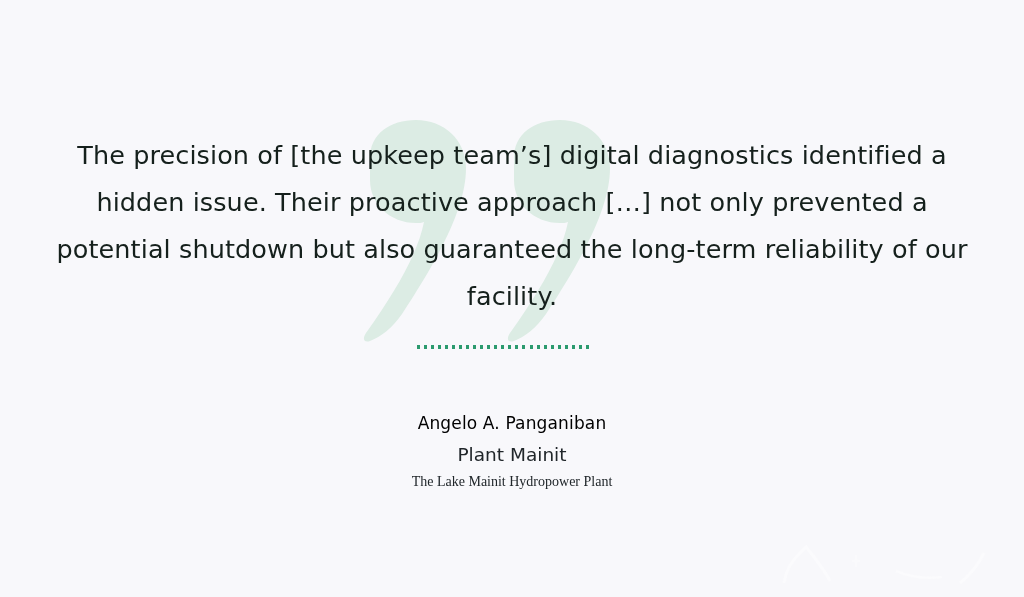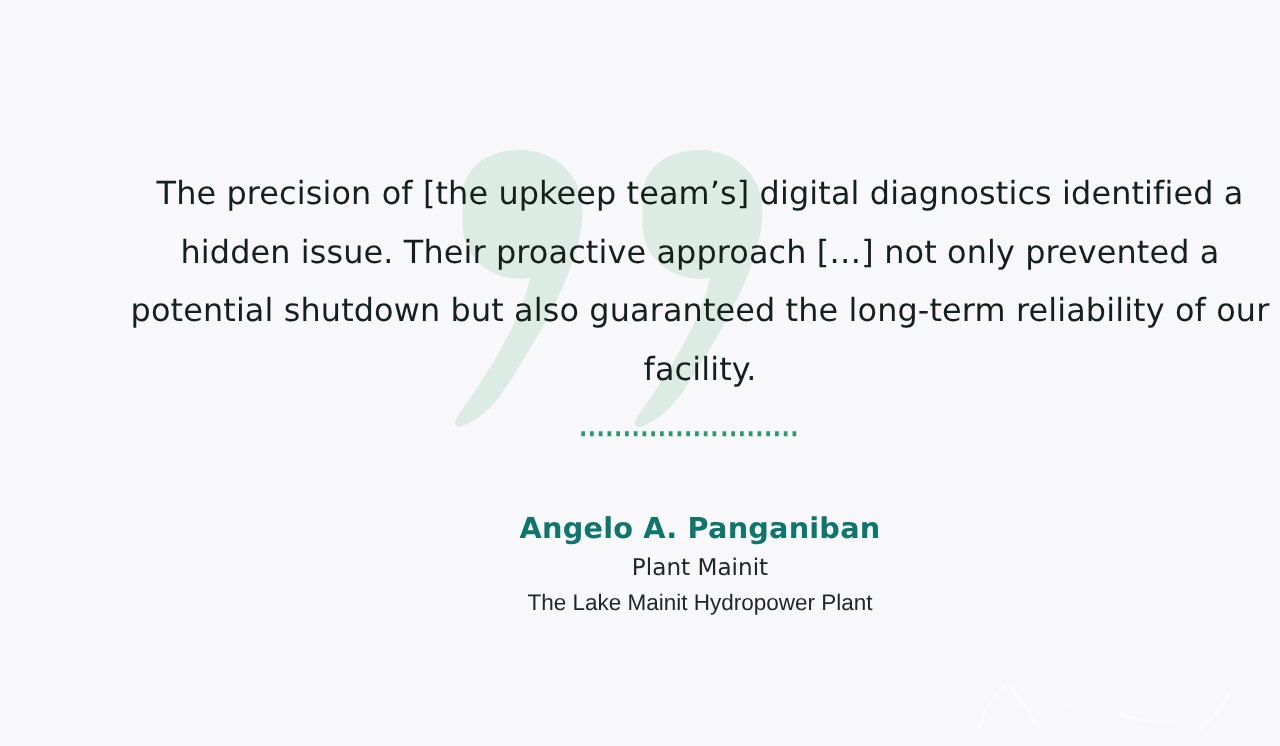"The precision of [the upkeep" .testimonial-card { padding-left: 48px -> none }
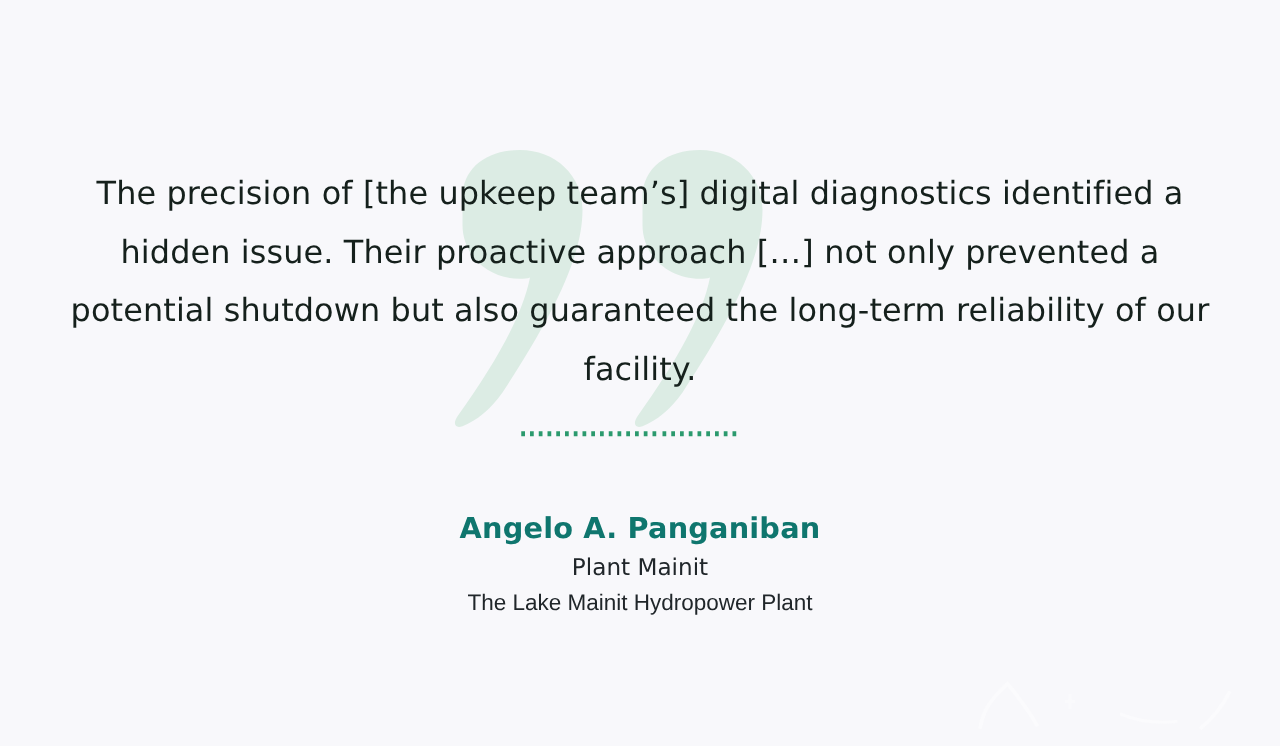"Angelo A. Panganiban" .attr-name { color: #0f766e -> #000000; font-size: 23px -> 17px; font-weight: 700 -> 400 }
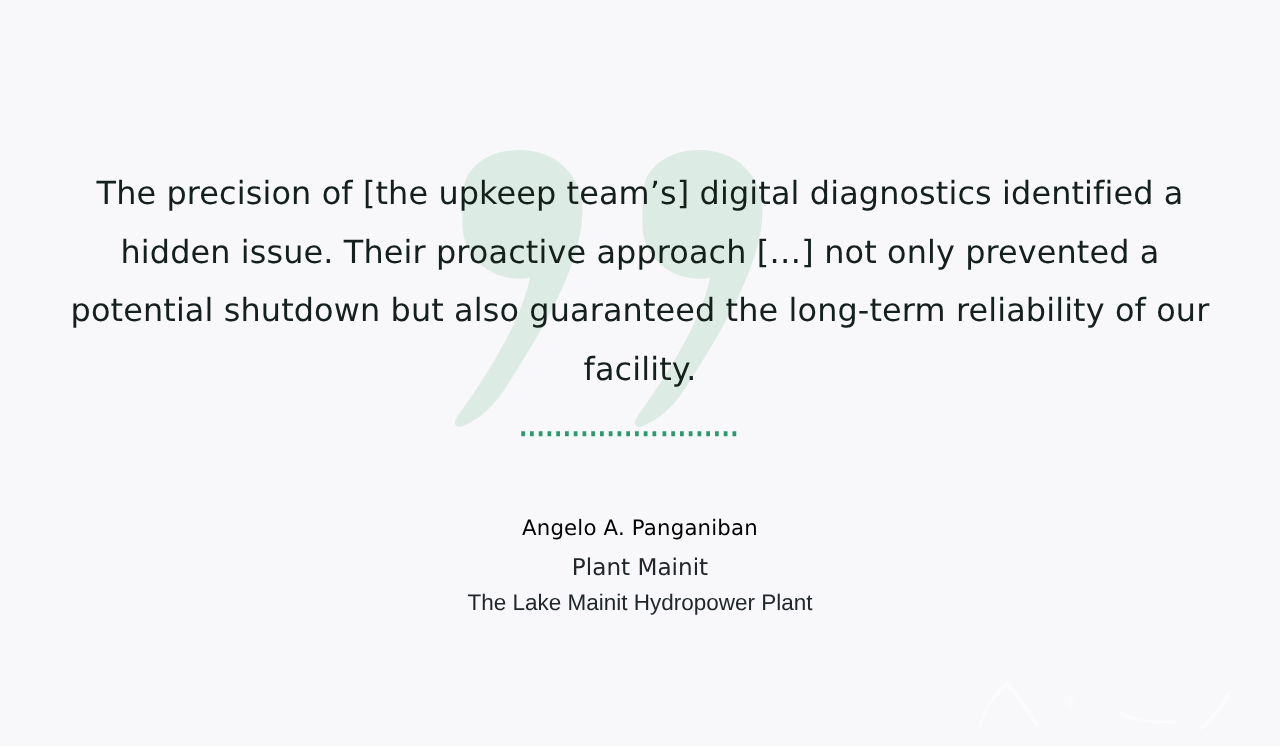"The Lake Mainit Hydropower Plant" .attr-org { font-family: Liberation Sans, sans-serif -> Liberation Serif, serif; font-size: 18px -> 14px }
